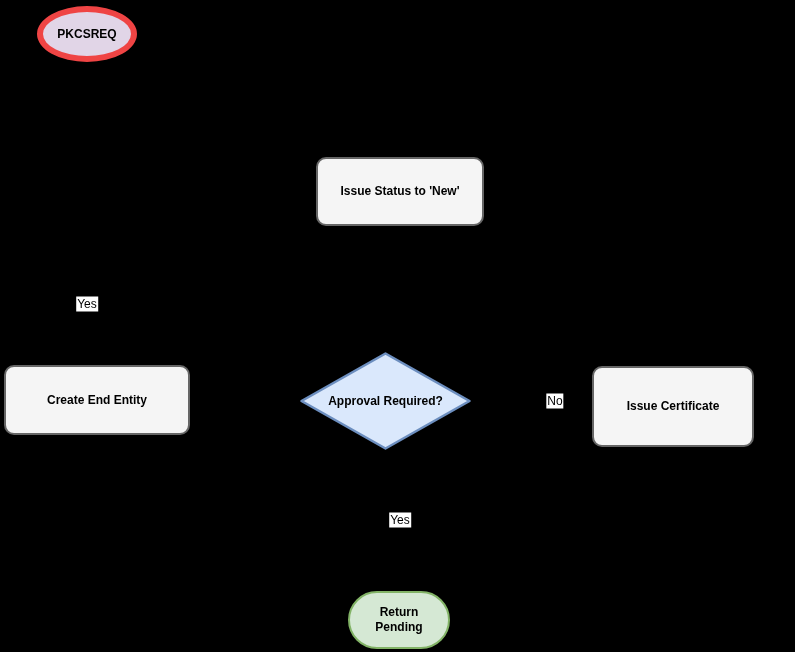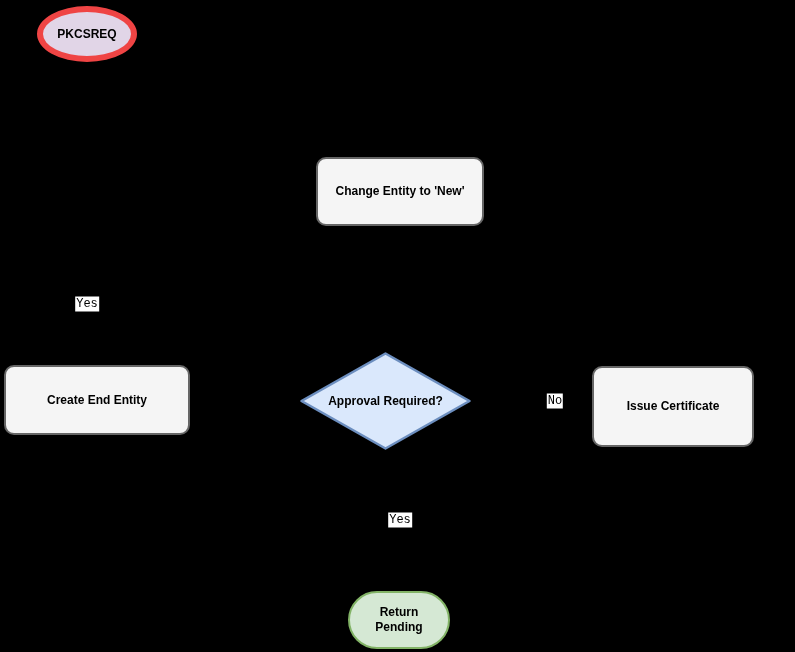"Change Entity to 'New'" span { text: Change Entity -> Issue Status }
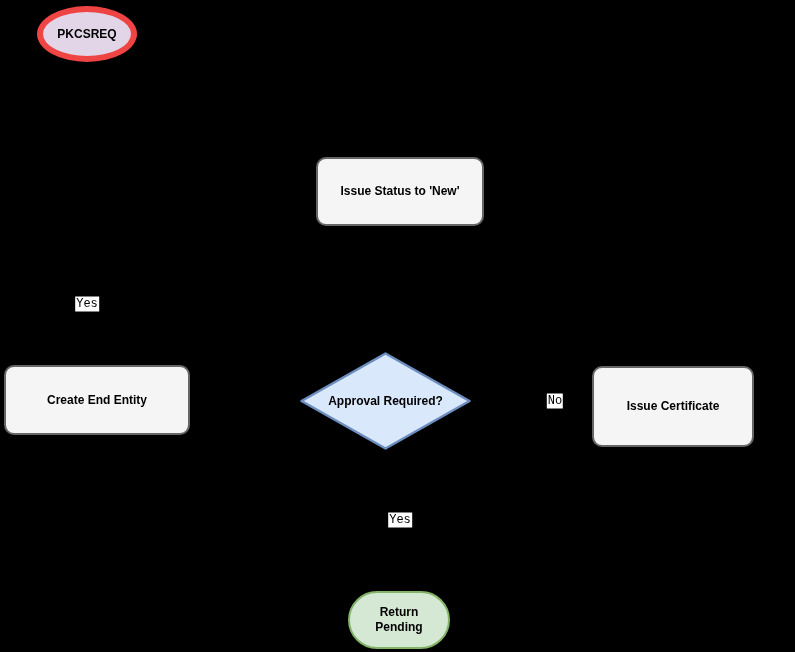"Yes" .edge-label { font-family: Liberation Mono, monospace -> none }
